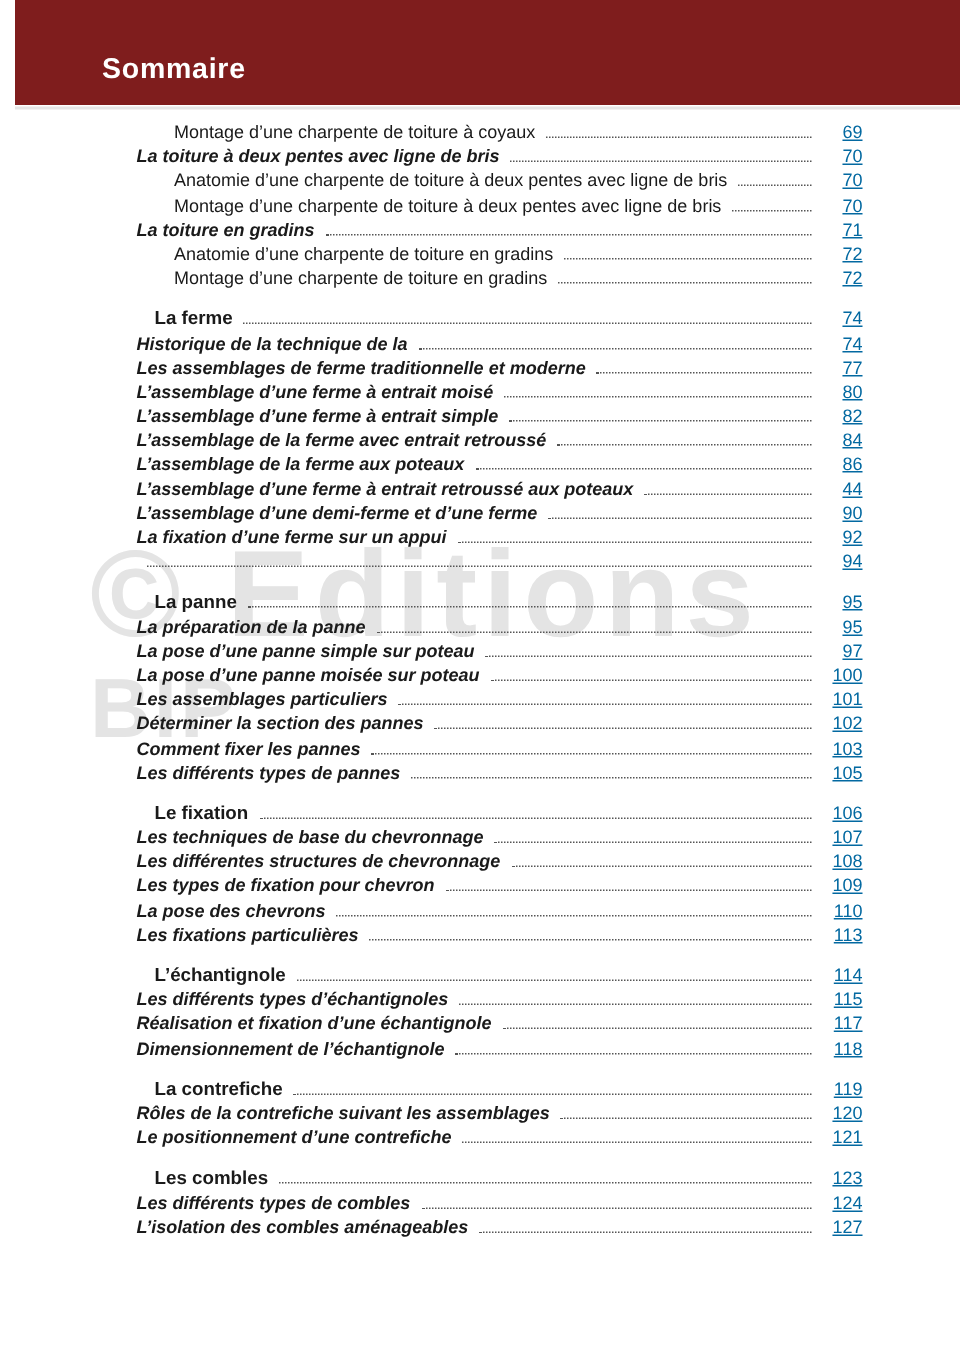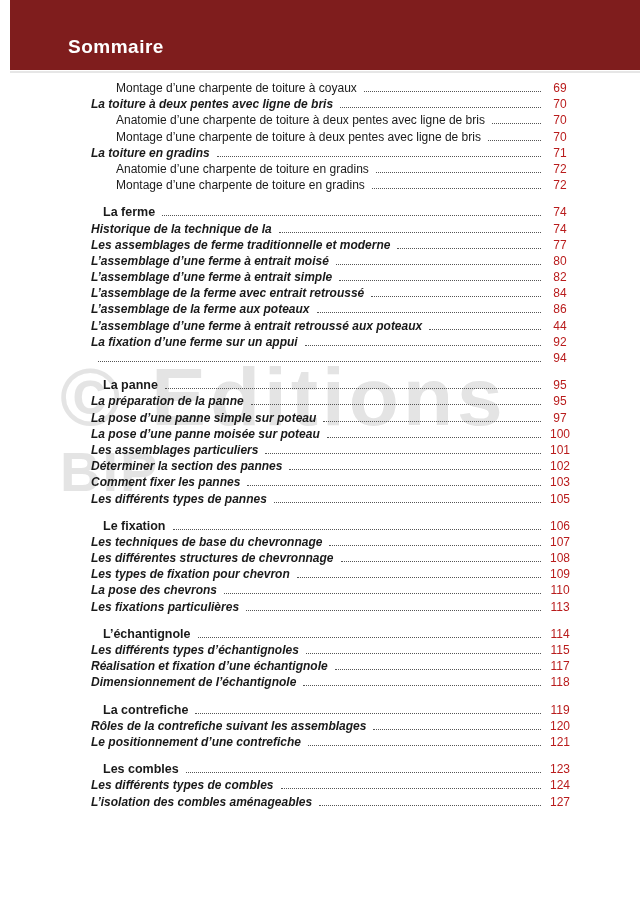"69" .page { color: #b91c1c -> #0369a1; text-align: center -> right; text-decoration: none -> underline }
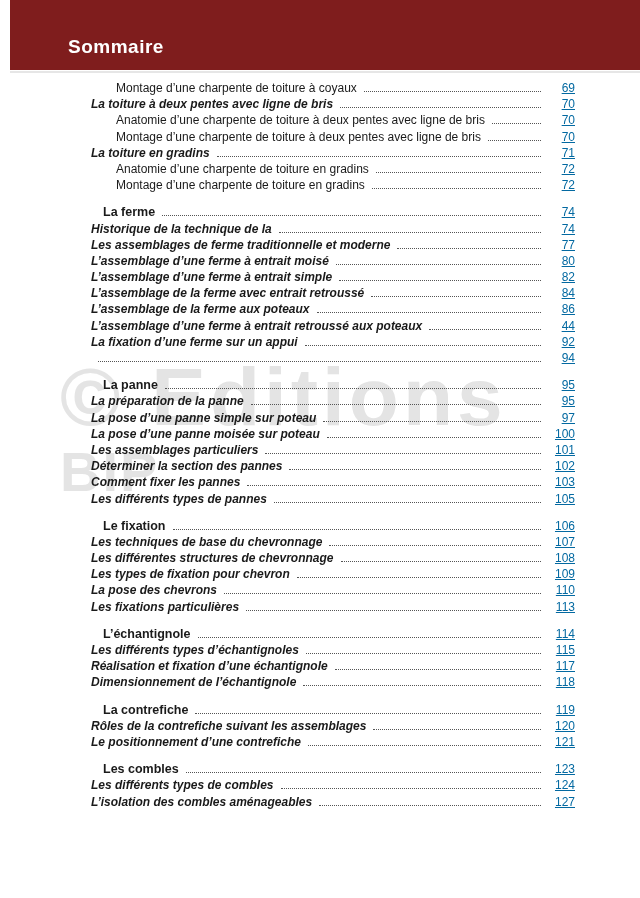"L’assemblage d’une demi-ferme et d’une" div.toc-row { html: none -> <div> <span>L’assemblage d’une demi-ferme et d’une ferme</span> <span></span> <span>90</span> </div> }
